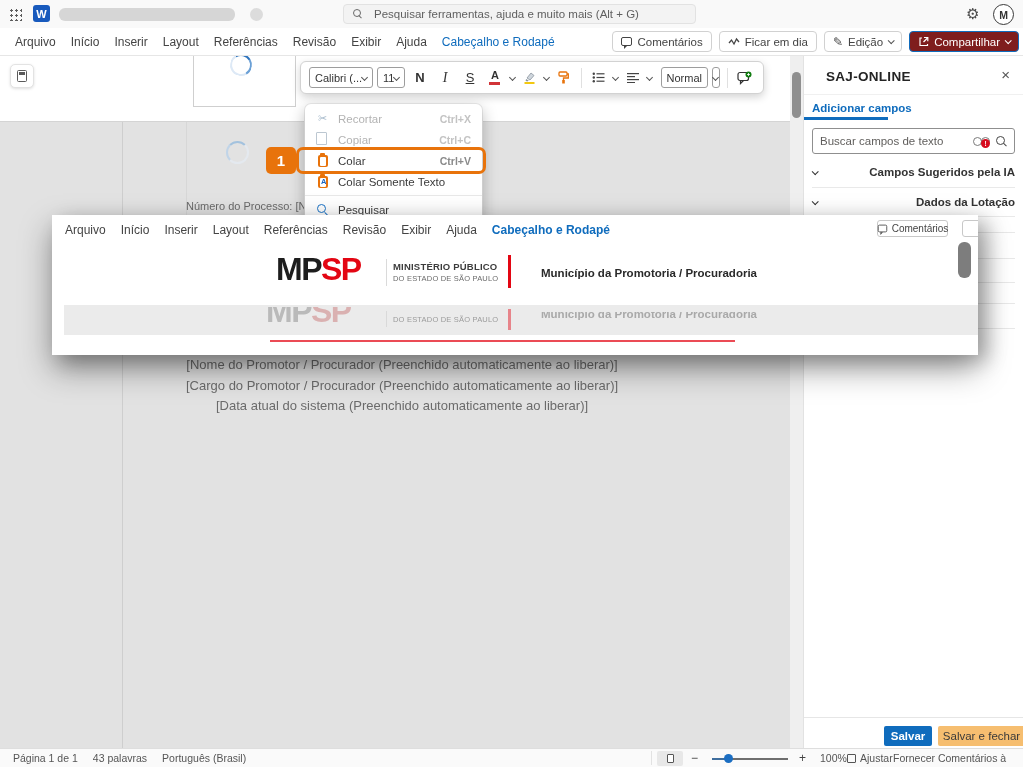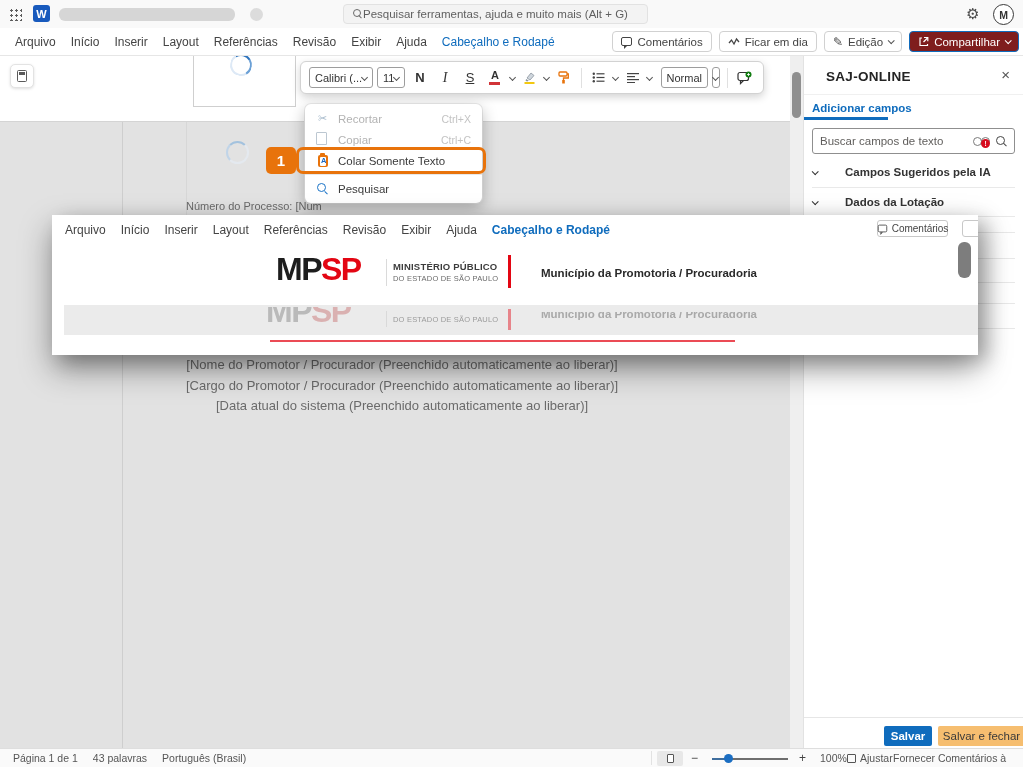"Pesquisar ferramentas, ajuda e muito" .searchbar { gap: 0 -> 11px; width: 305px -> 353px }
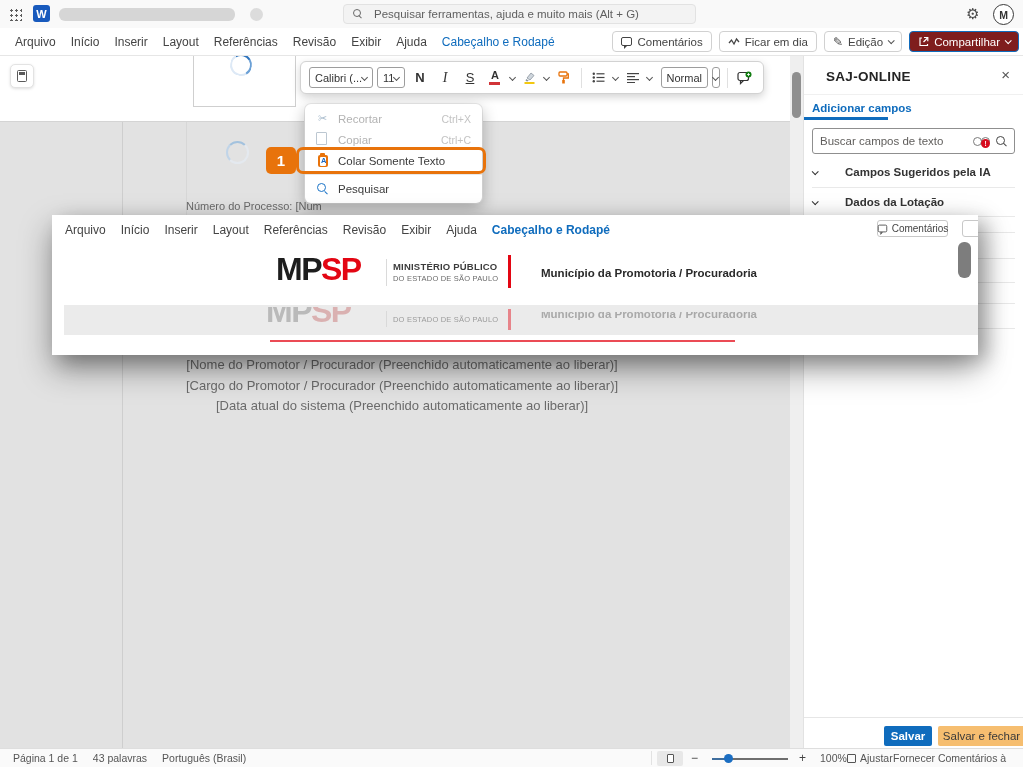"Ctrl+X" .ctxrow .shortcut { font-weight: none -> bold }
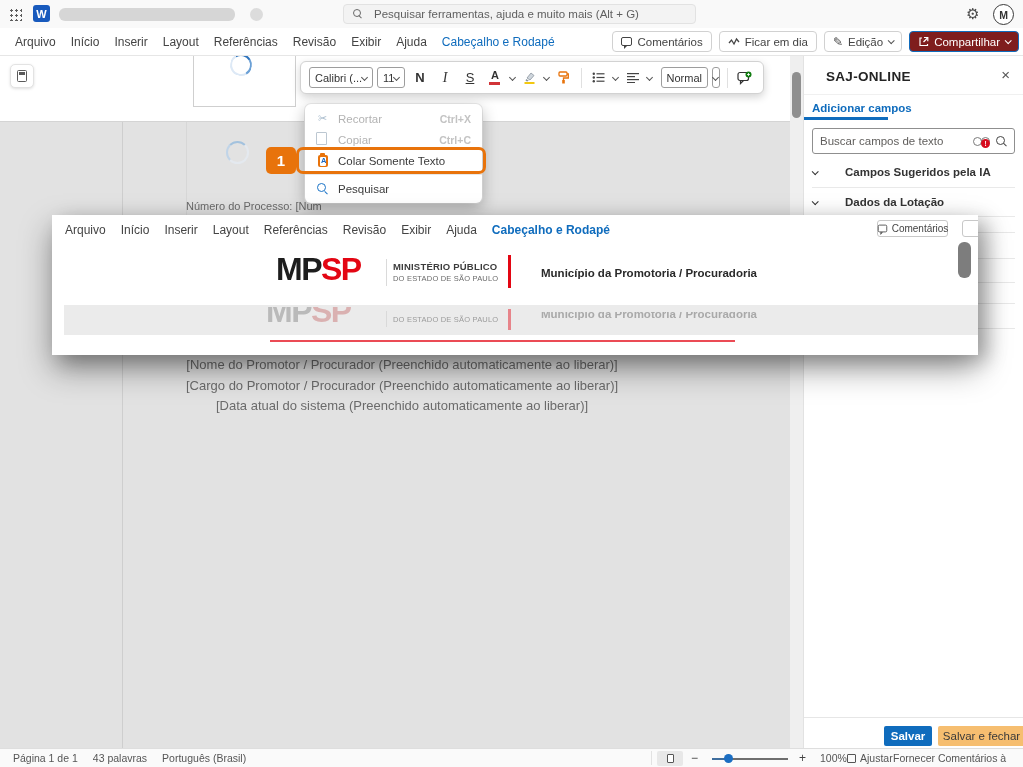"Colar" div.ctxrow { html: none -> <div> <span> <span></span> </span> <span>Colar</span> <span>Ctrl+V</span> </div> }
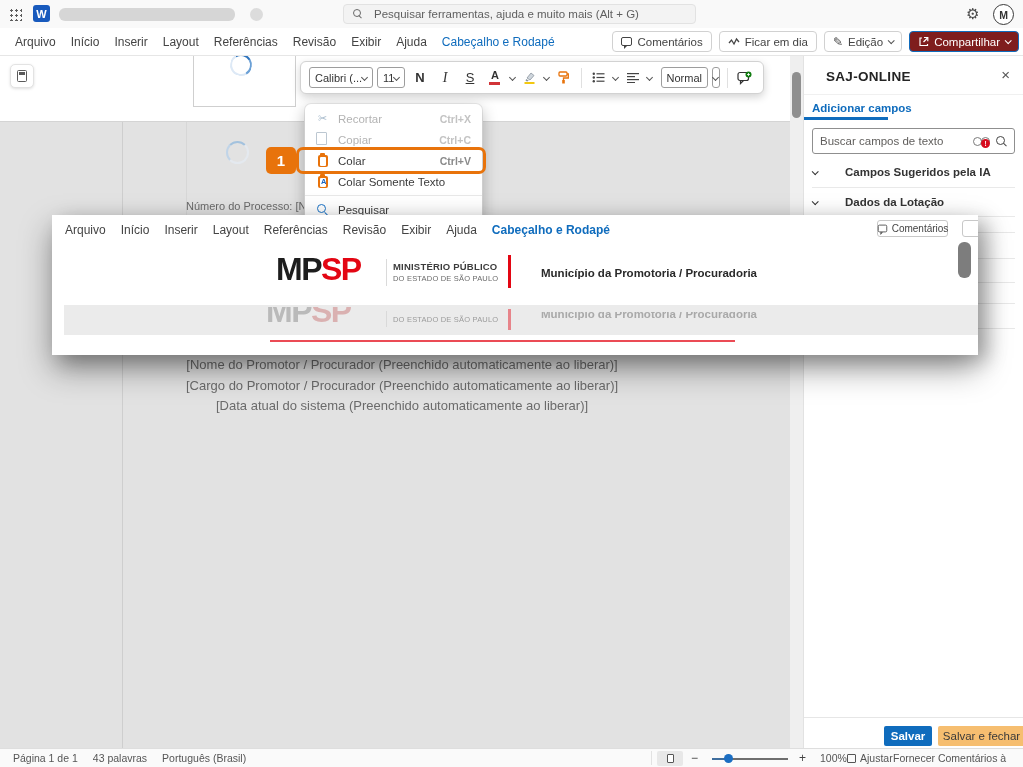"Campos Sugeridos pela IA" .p-section { justify-content: none -> space-between }
